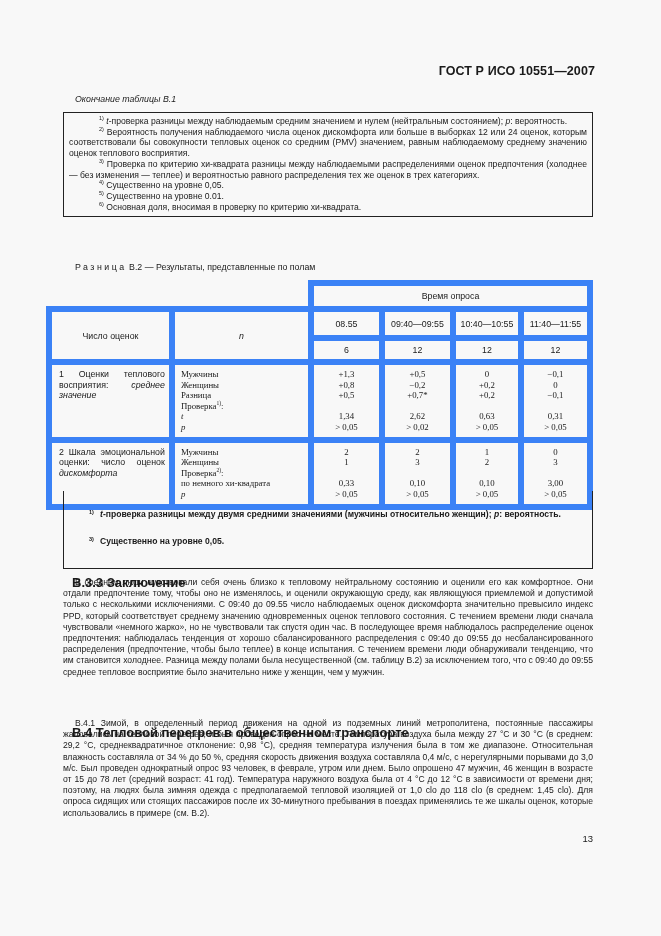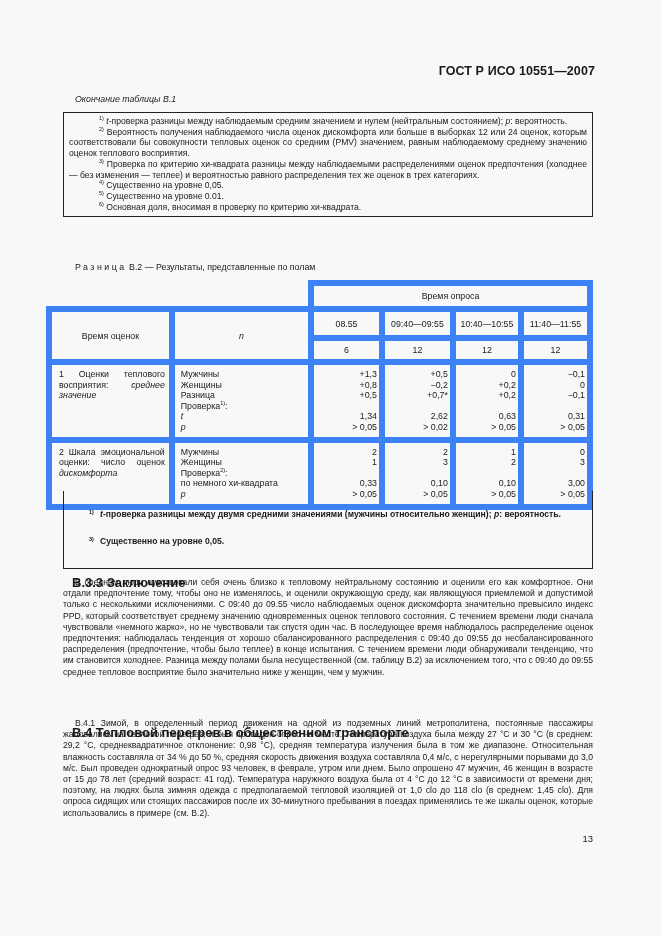"Время оценок" td.hdr { text: Время -> Число }
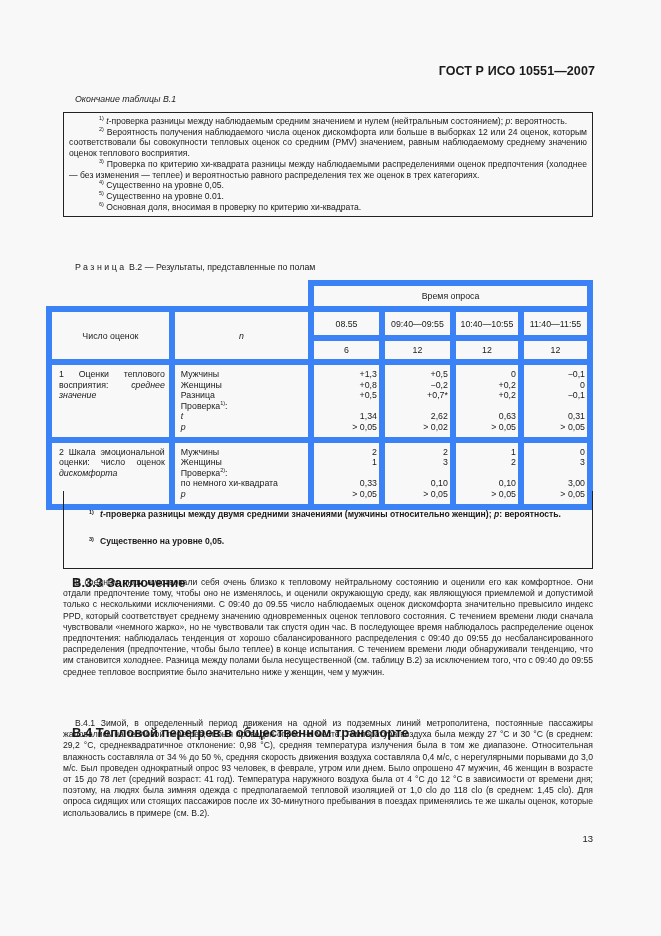"Мужчины" .cell-mid div, .cell-num div { font-family: none -> Liberation Serif, serif }
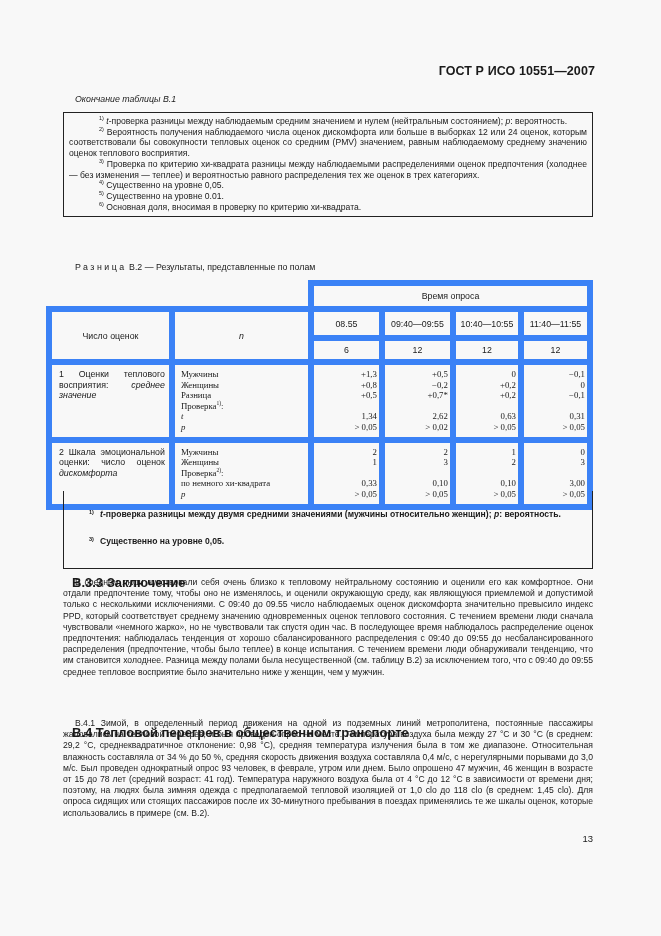"+1,3" .cell-num { text-align: right -> center }
